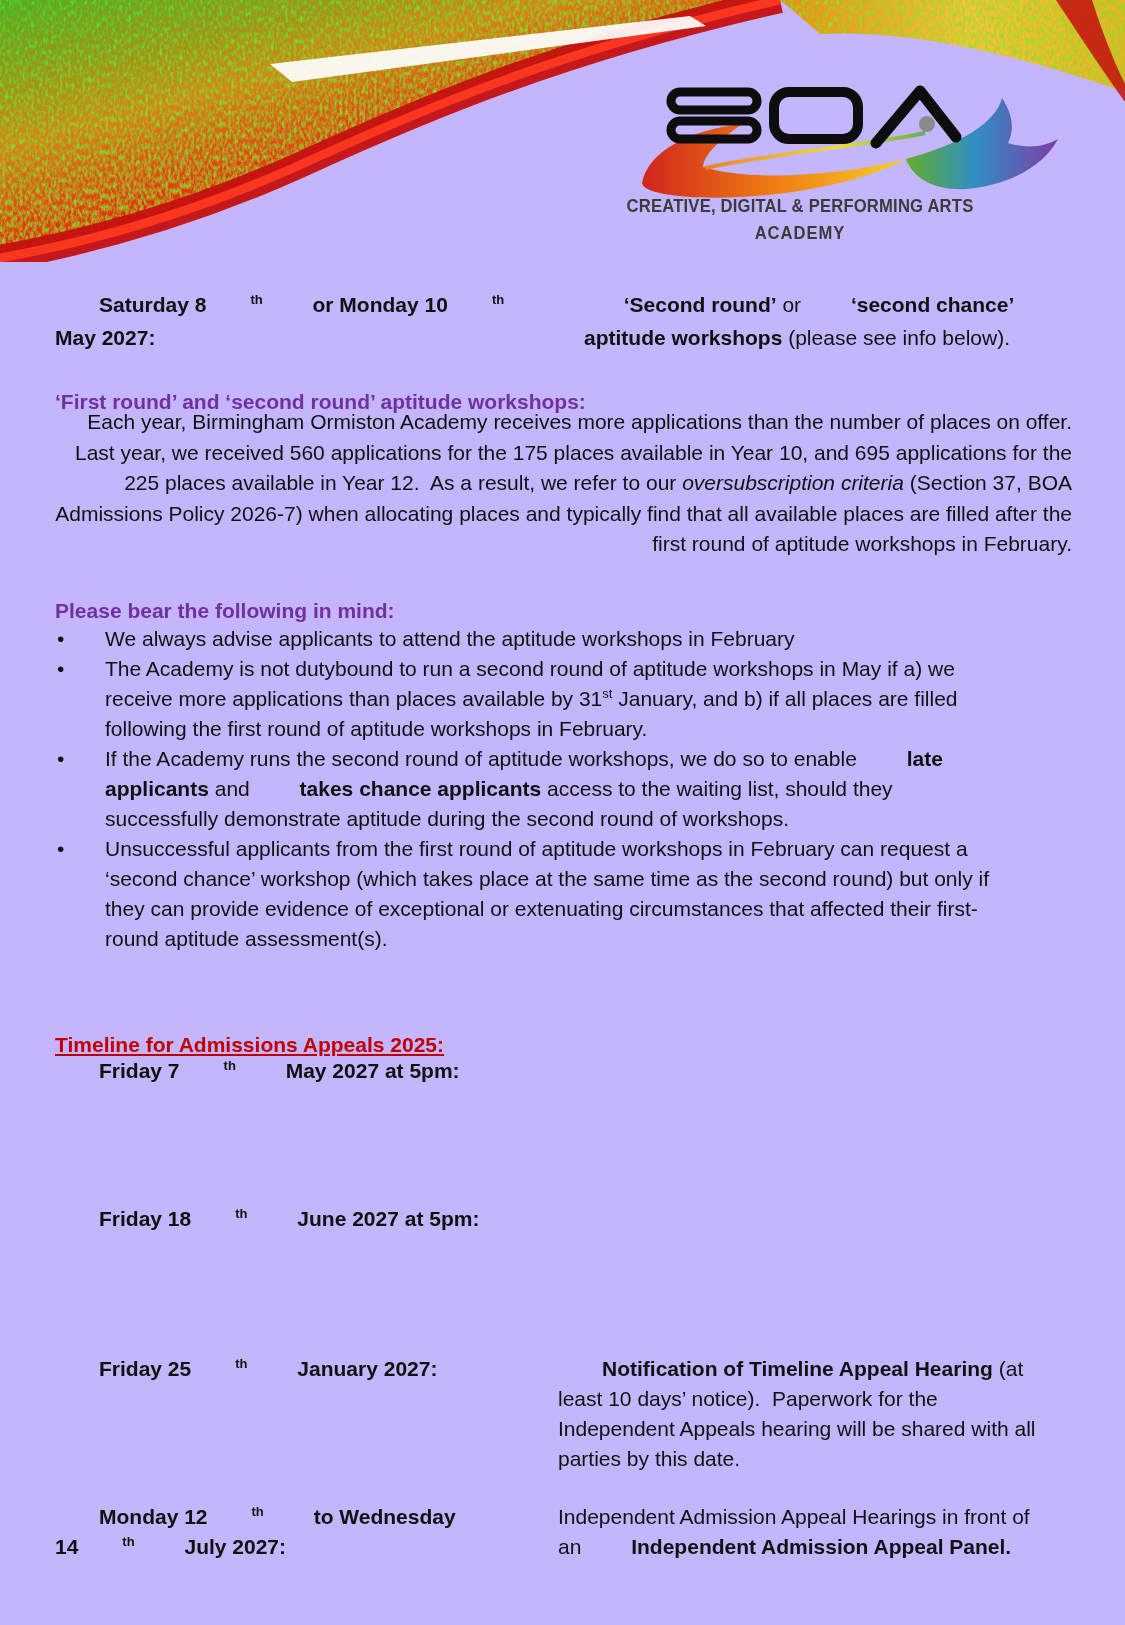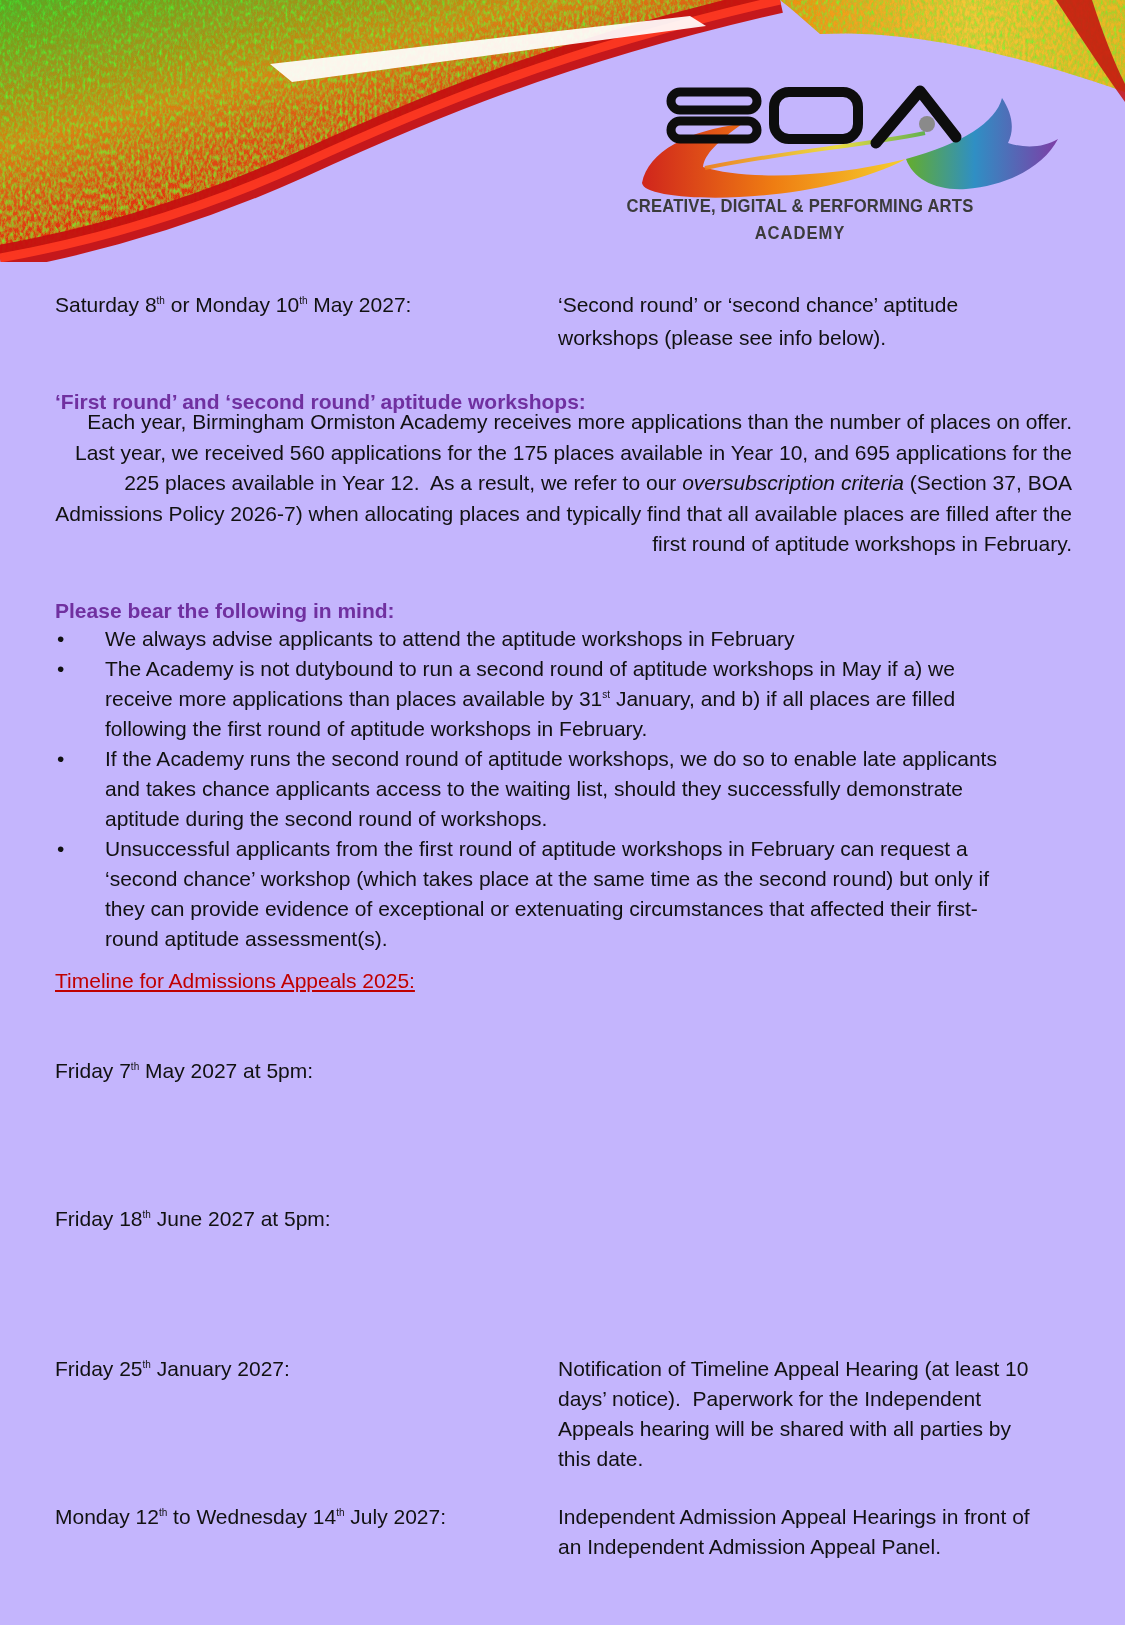"Saturday 8" .b { font-weight: normal -> bold; margin-left: none -> 44px }
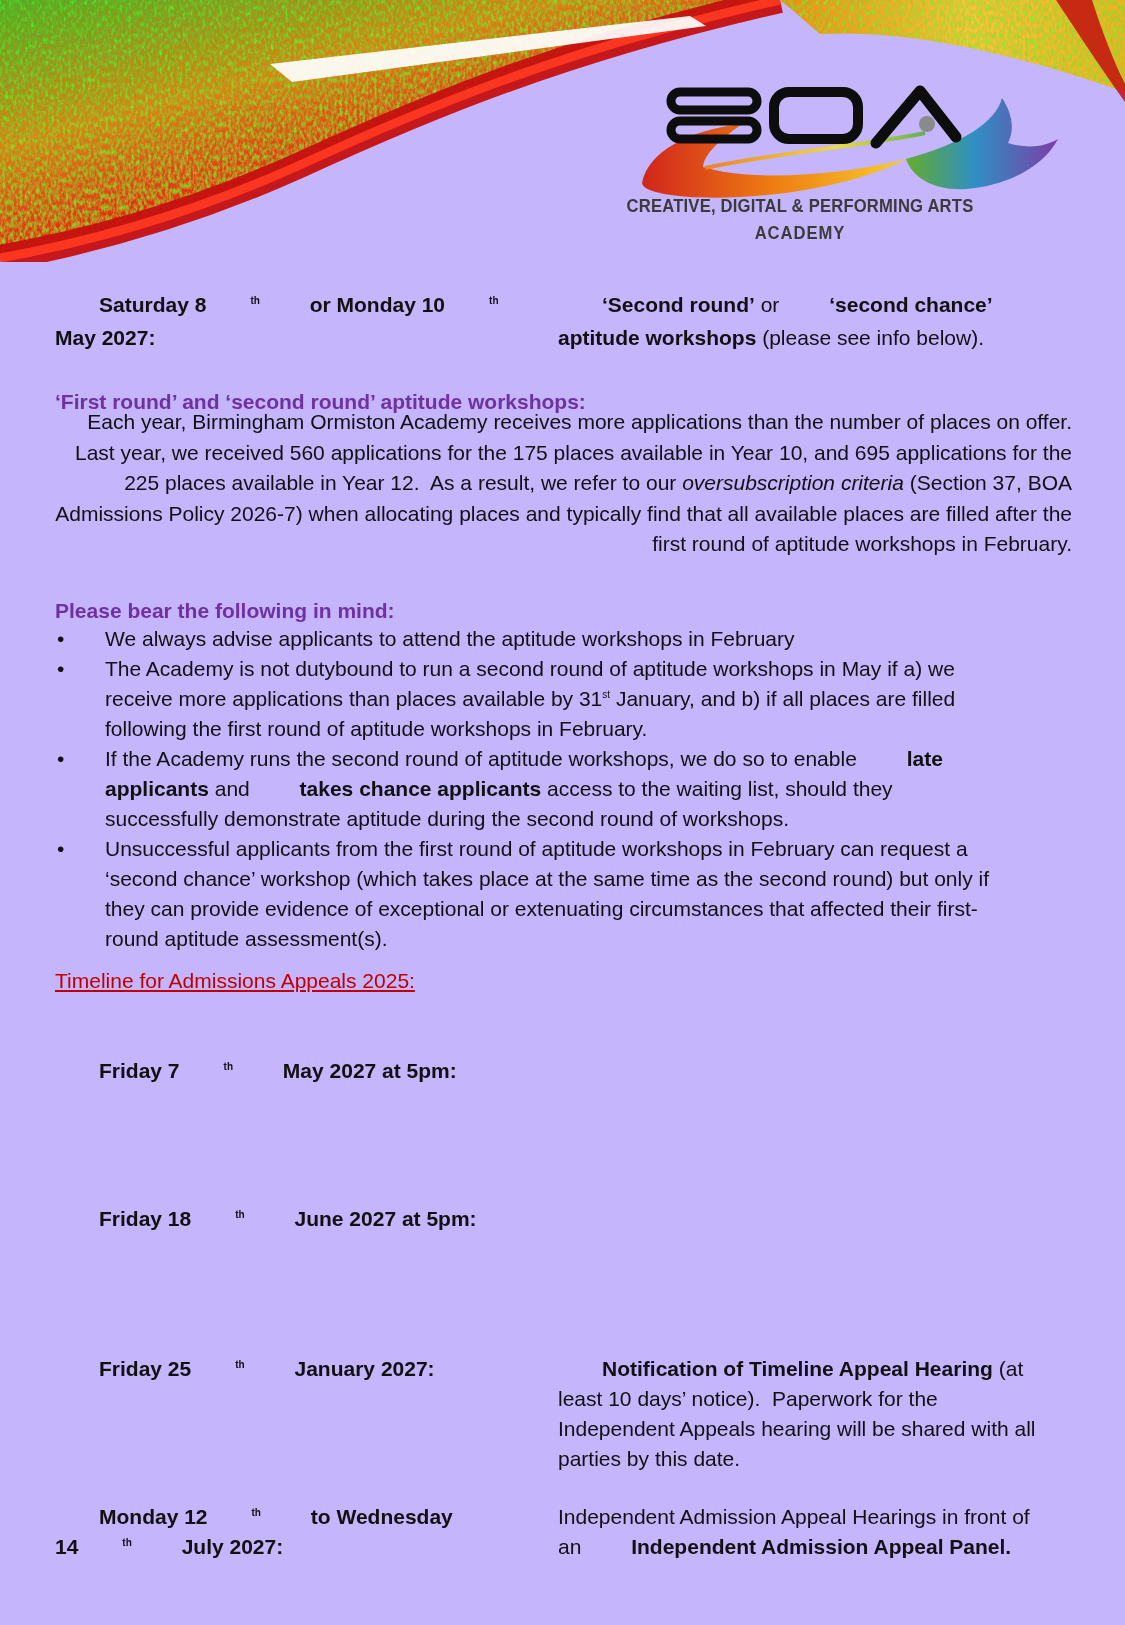"th" sup { font-size: 10px -> 13px }
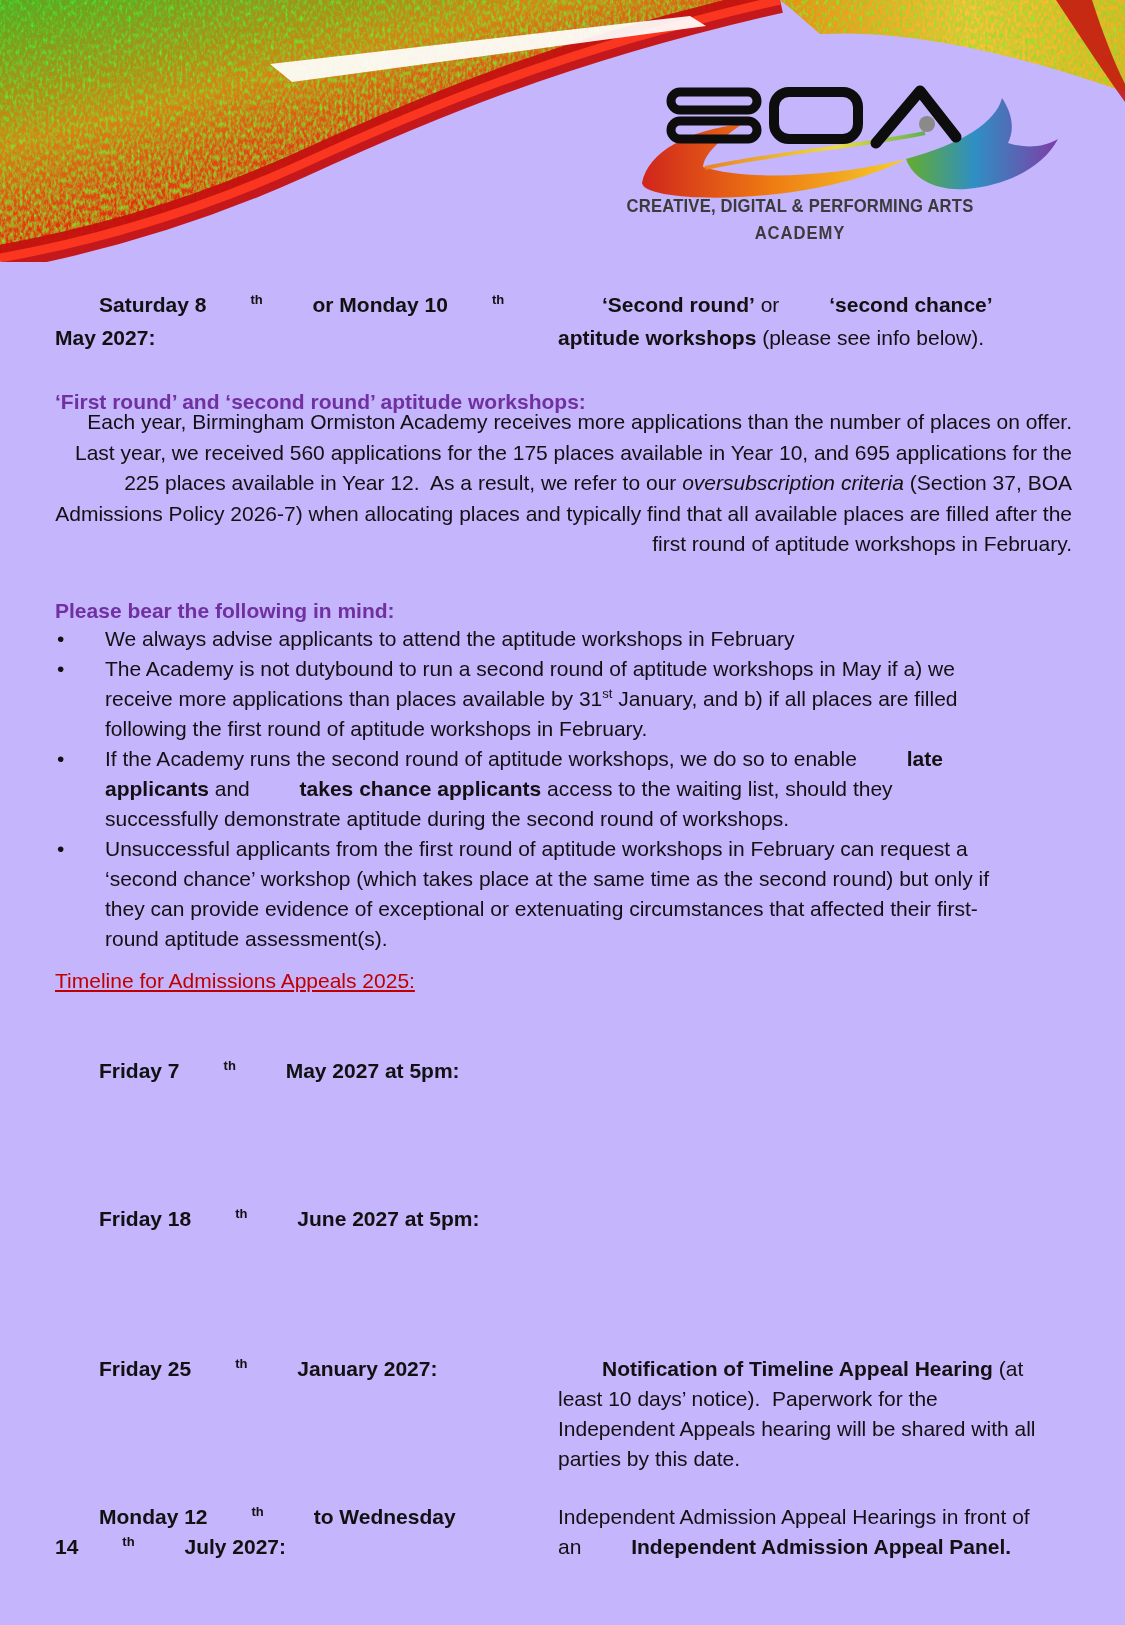"‘Second round’ or ‘second chance’" #intro-row .col-desc { text-align: none -> center }
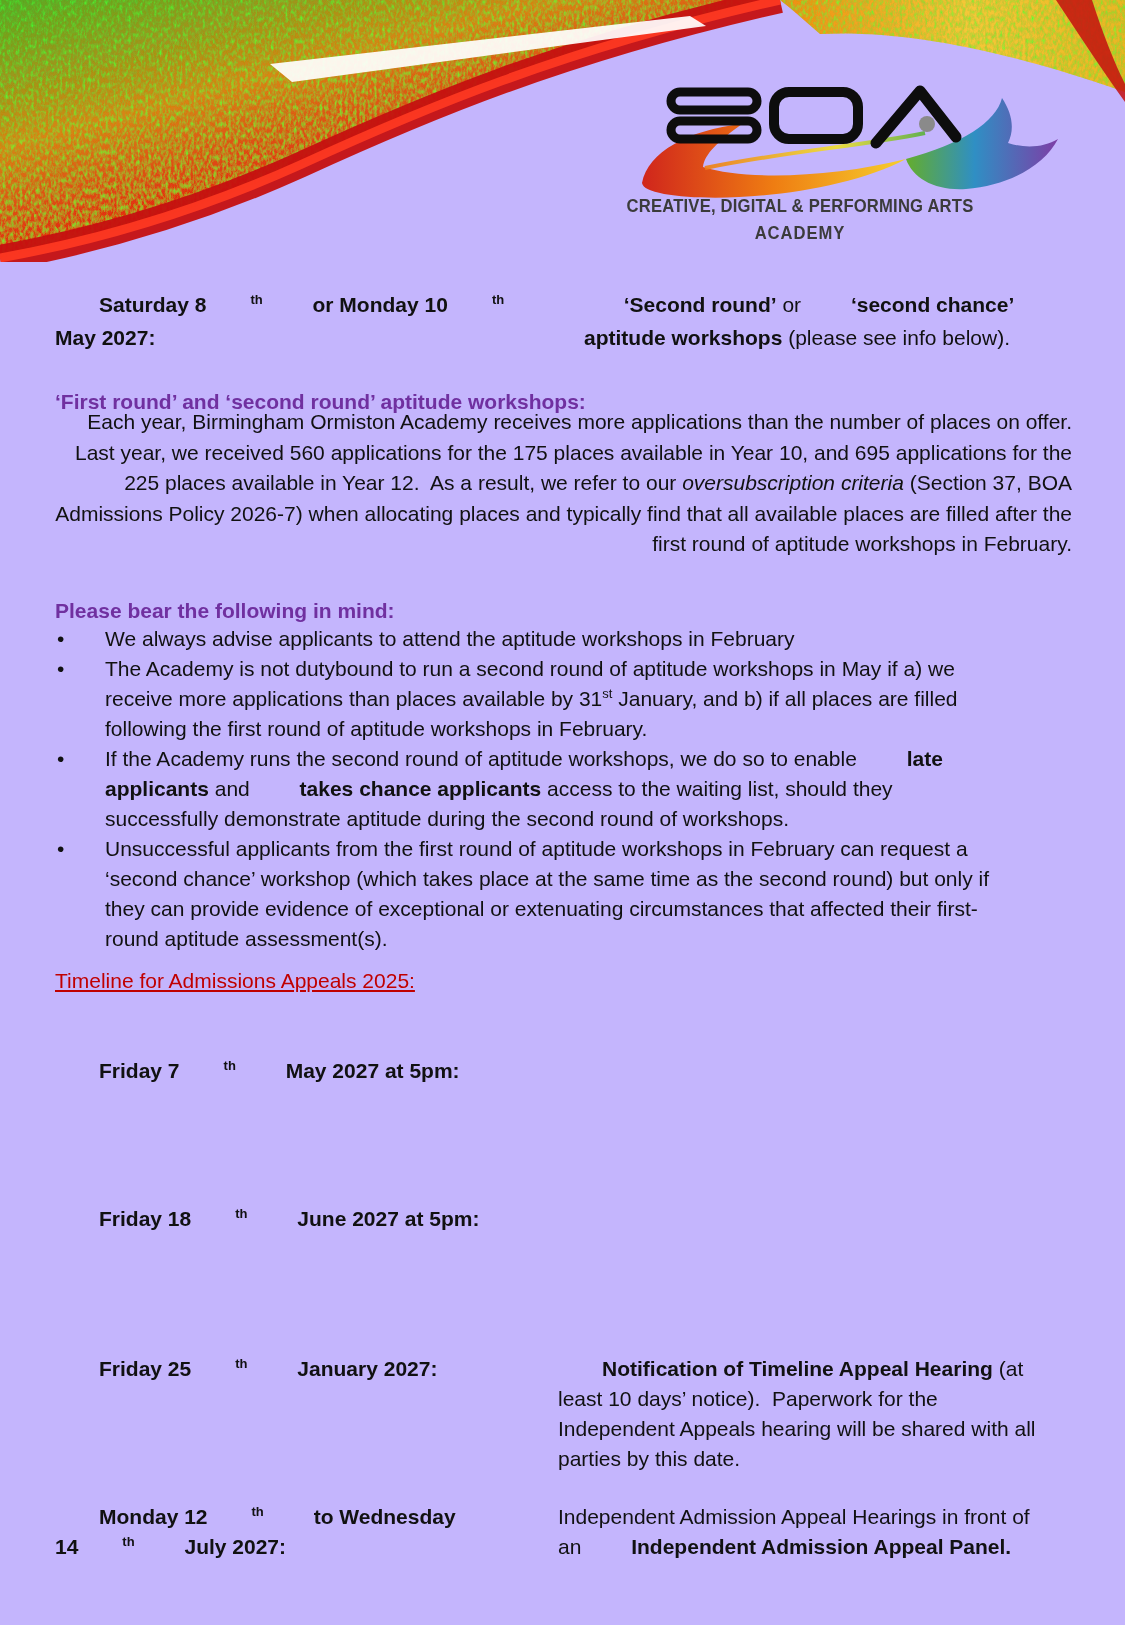"Timeline for Admissions Appeals 2025:" #h-timeline { font-weight: normal -> bold; top: 966px -> 1030px }
